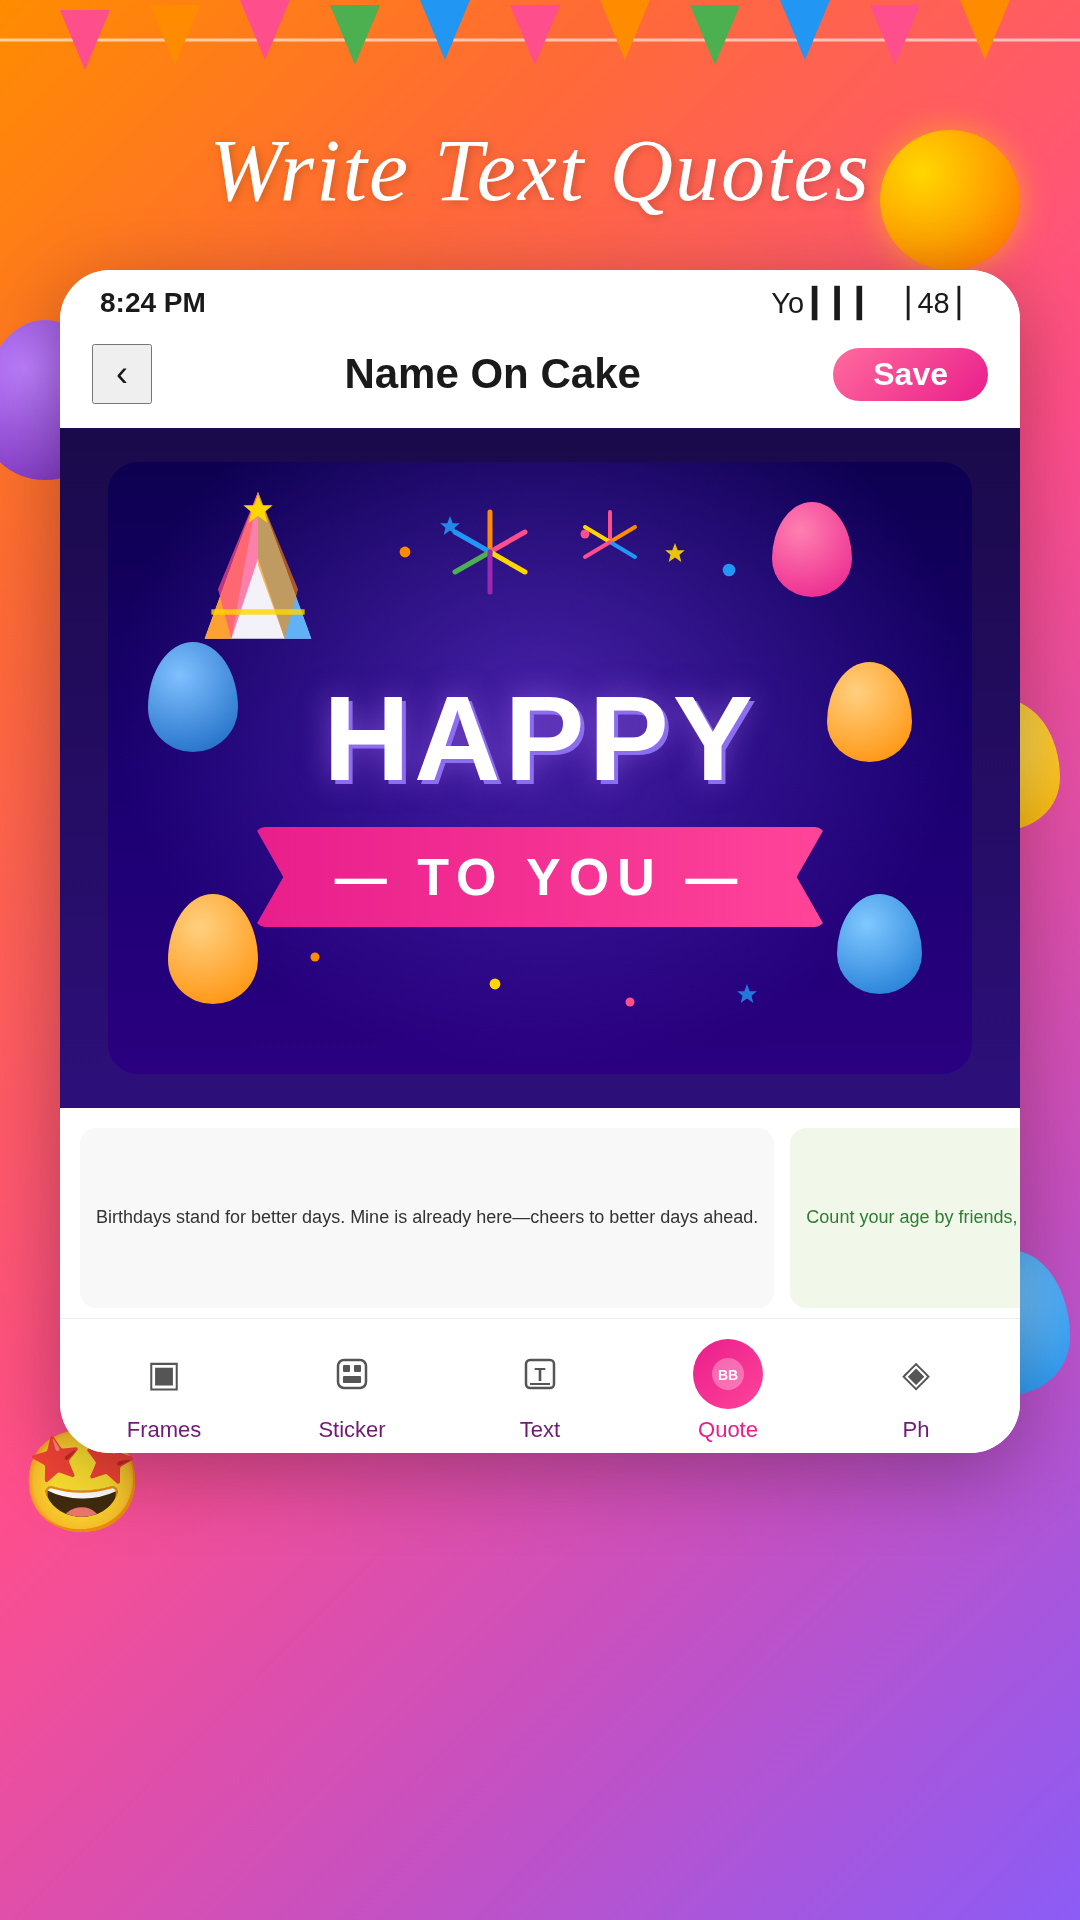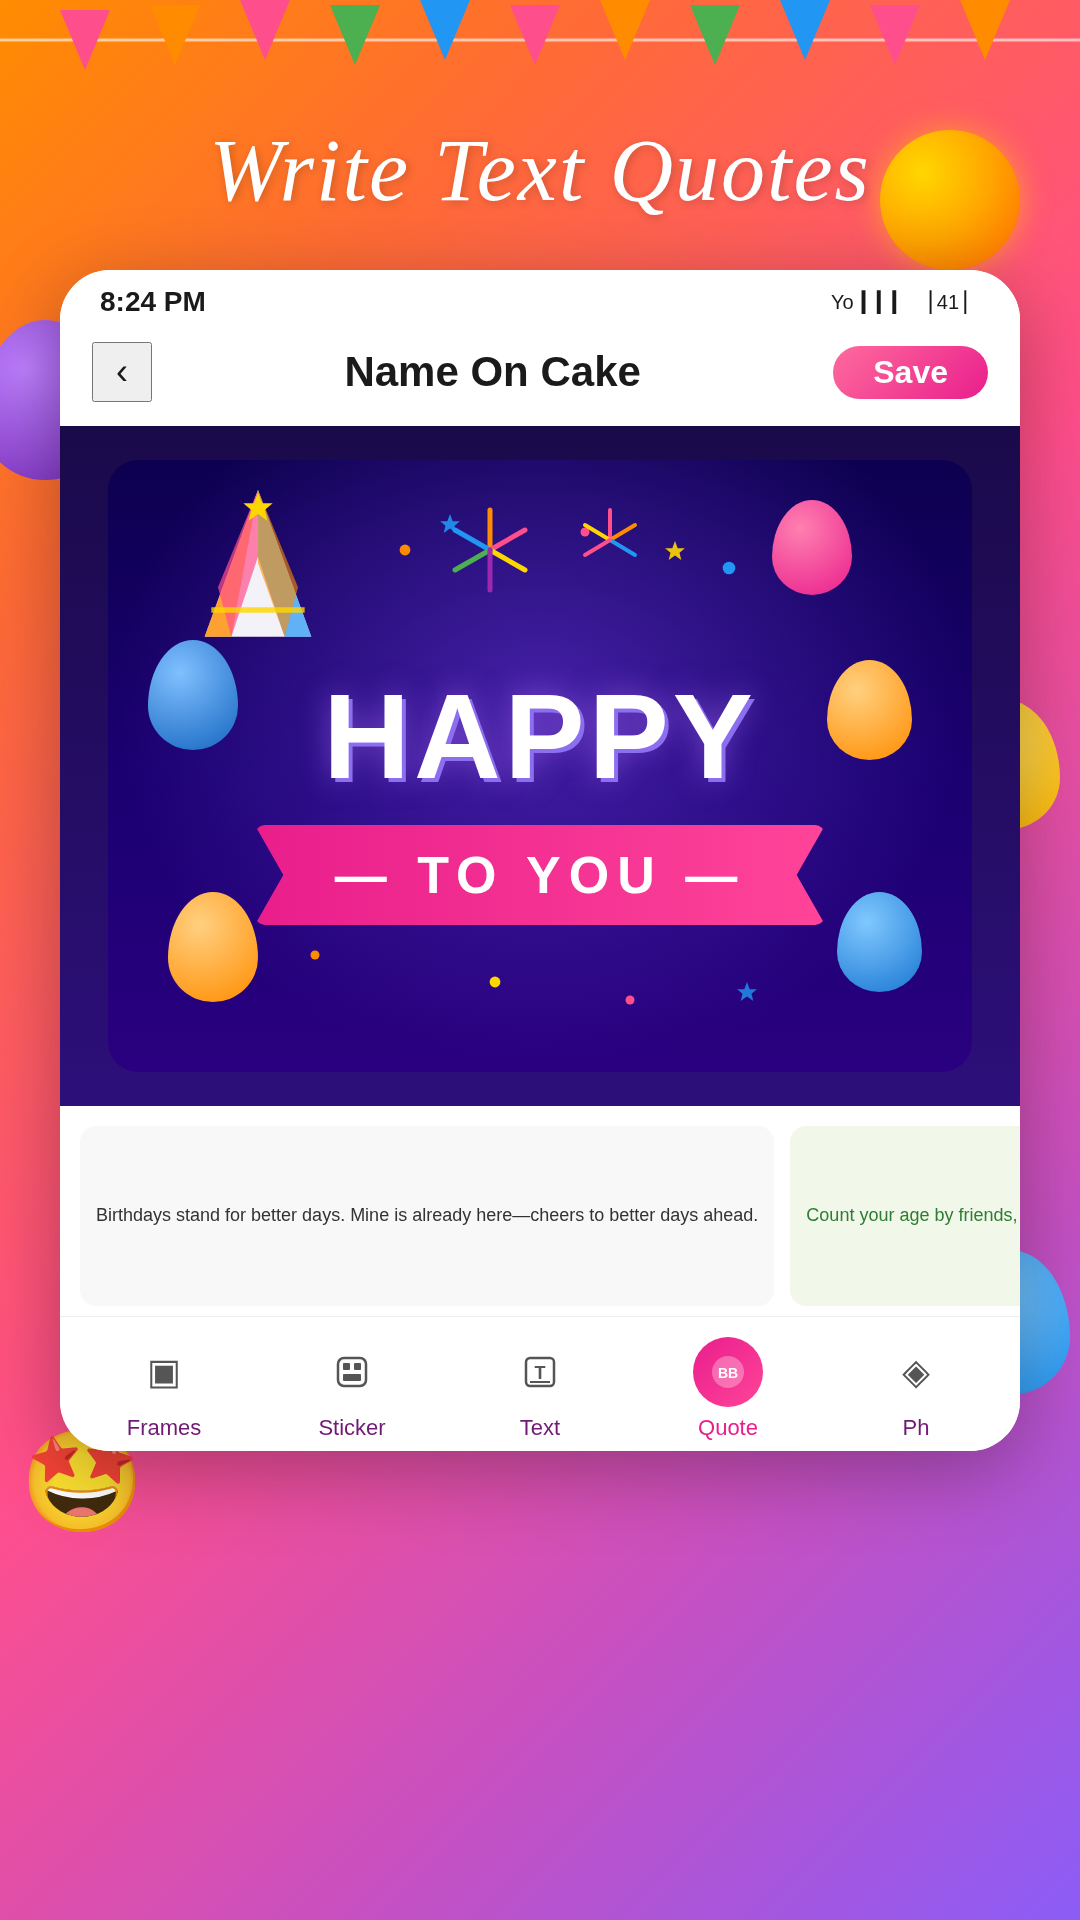"Yo" .status-icons span { font-size: 20px -> 29px }
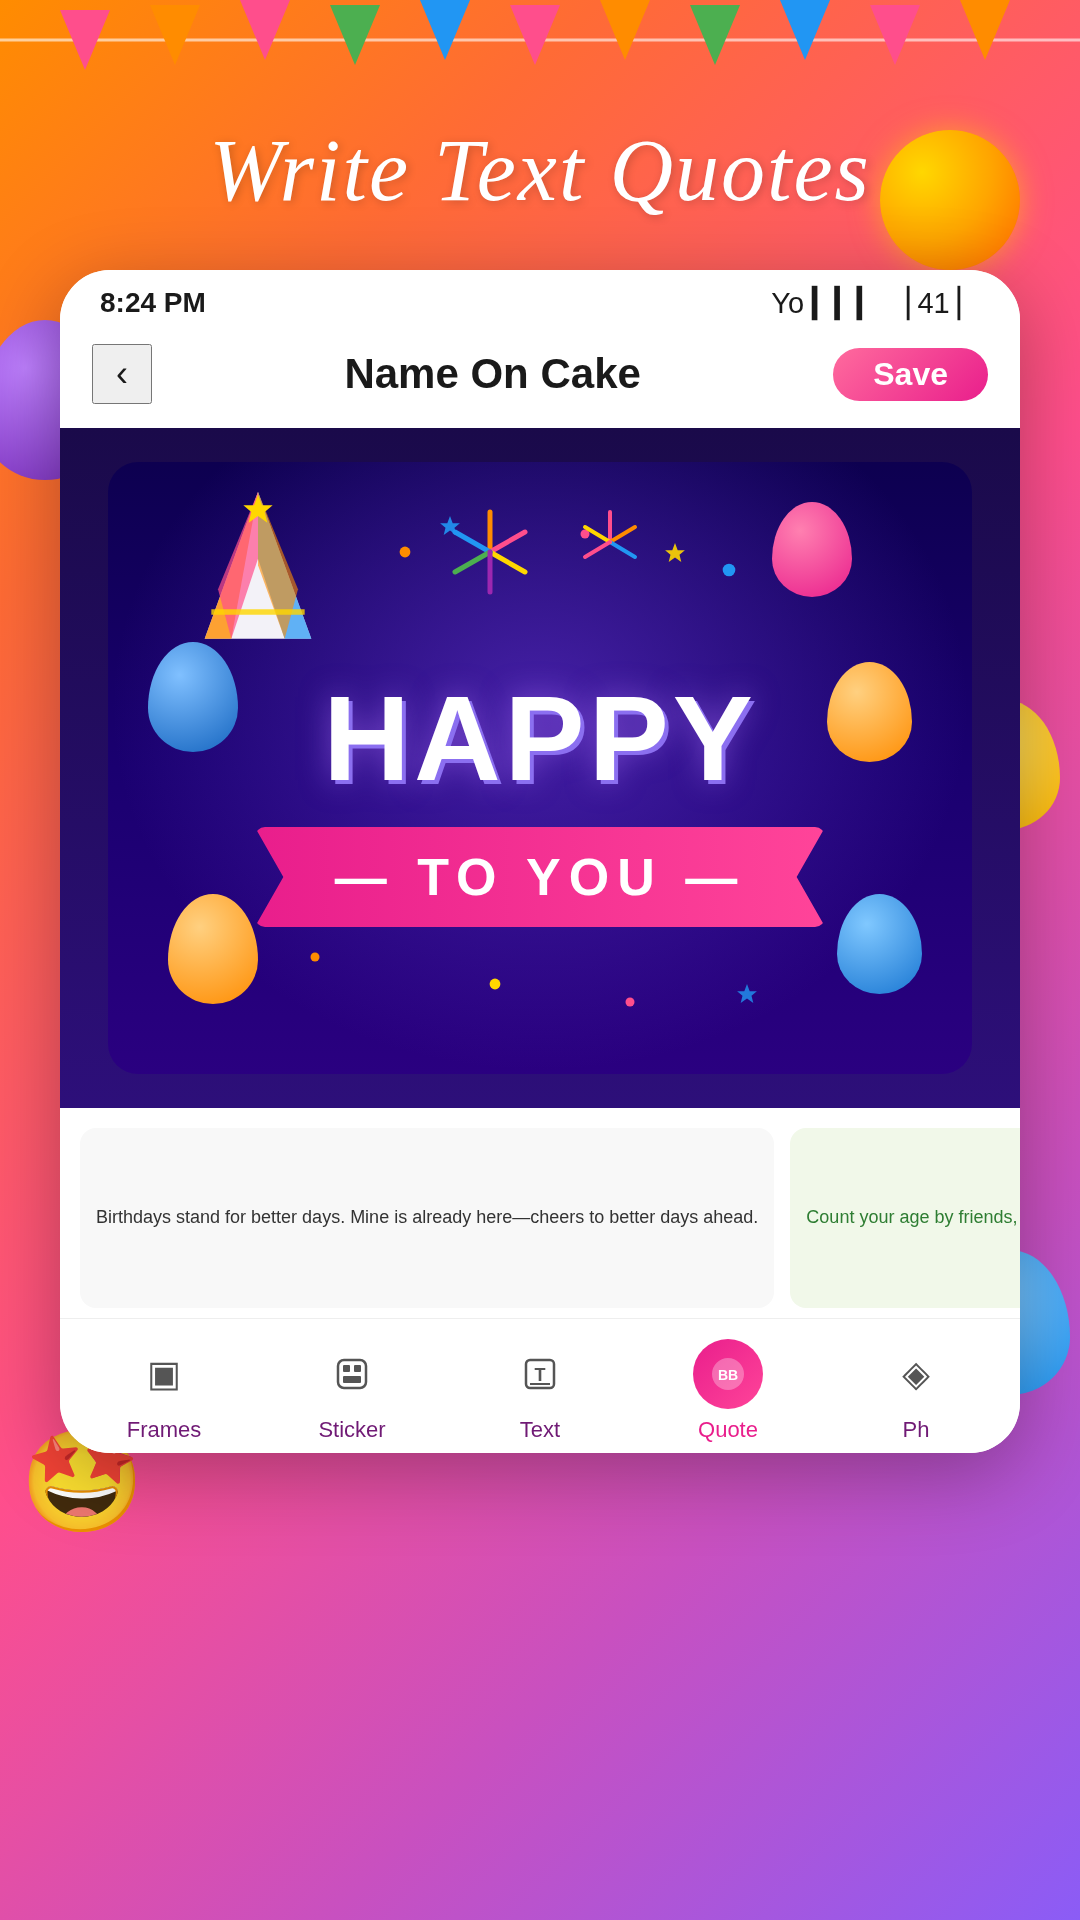"▕ 41 ▏" span { text: 41 -> 48 }
